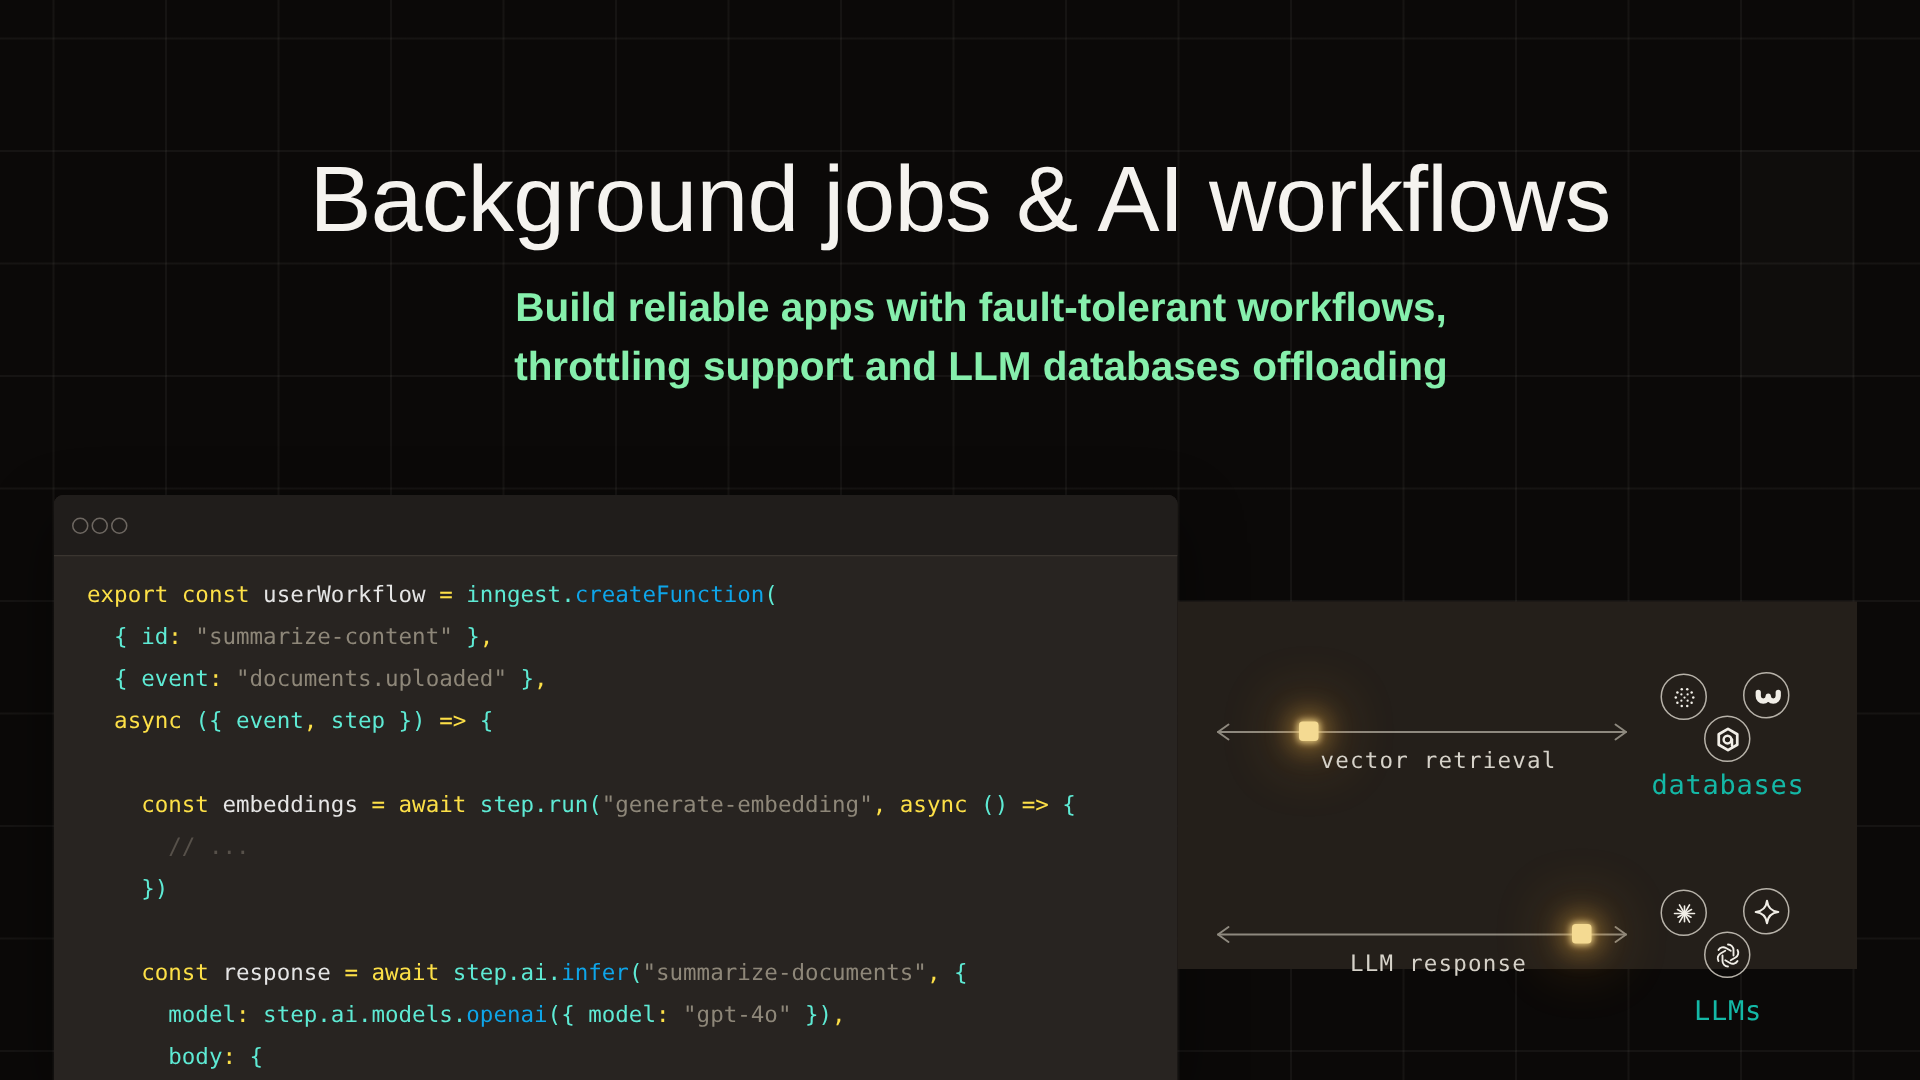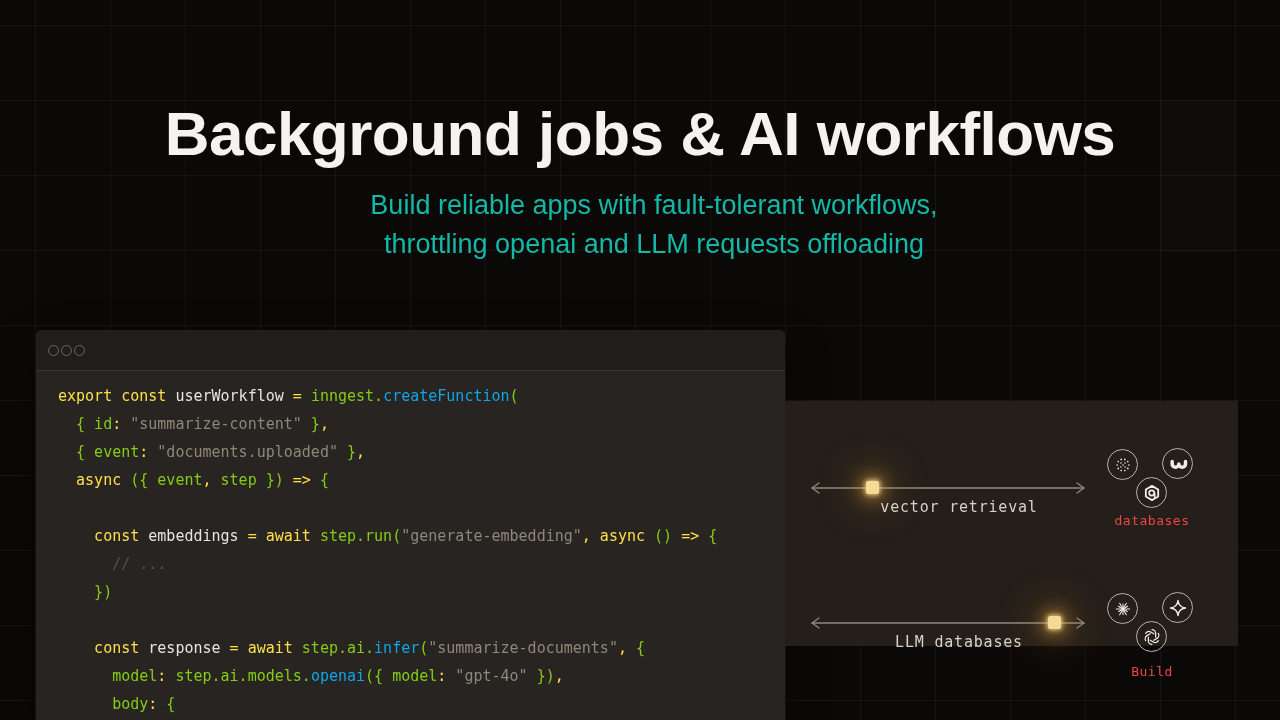"Background jobs & AI workflows" .hero-title { font-weight: 700 -> 400 }
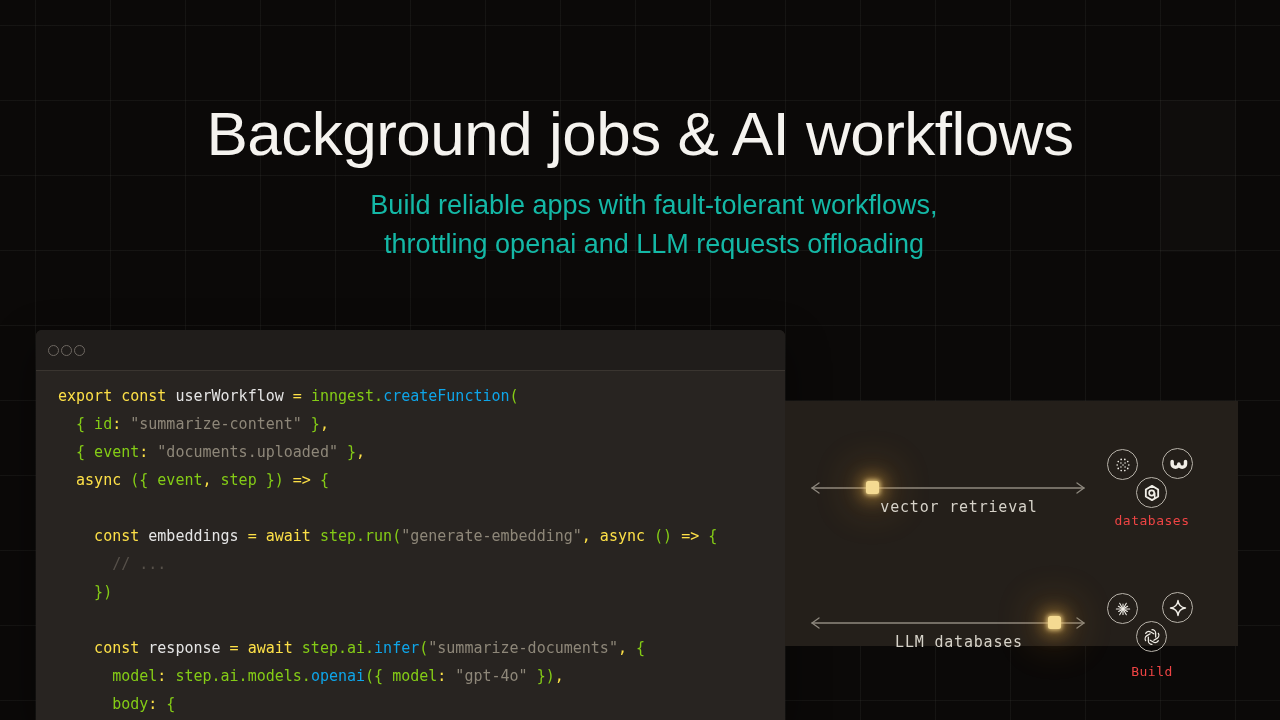"Build reliable apps with fault-tolerant" .hero-sub { color: #14b8a6 -> #86efac; font-weight: 400 -> 700 }
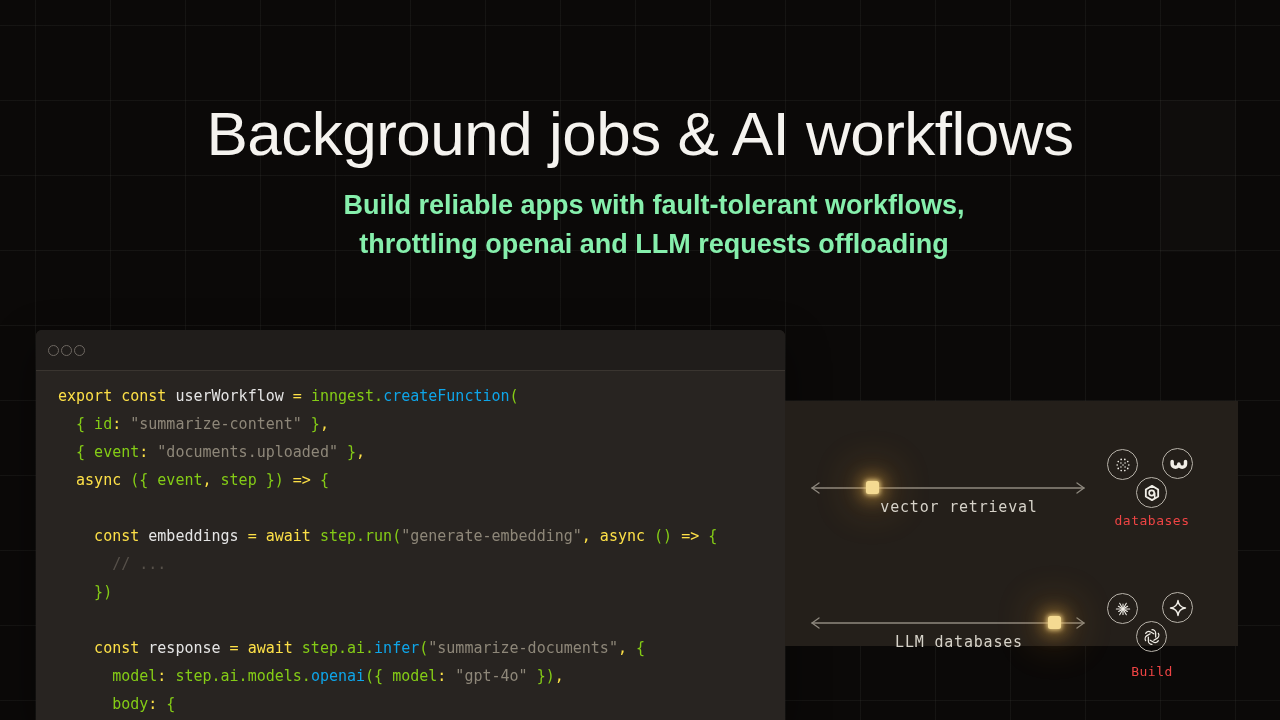"throttling openai and LLM requests" div { text: openai and LLM requests -> support and LLM databases }
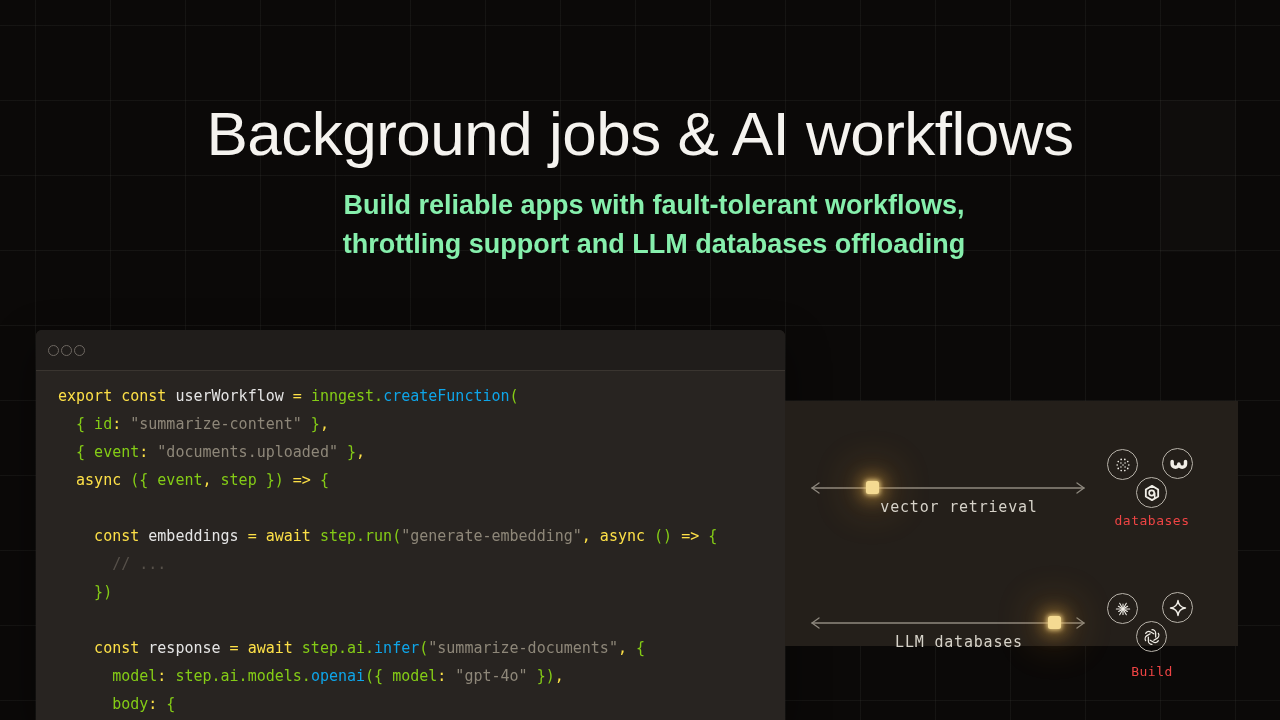"inngest." .tok-t { color: #84cc16 -> #5eead4 }
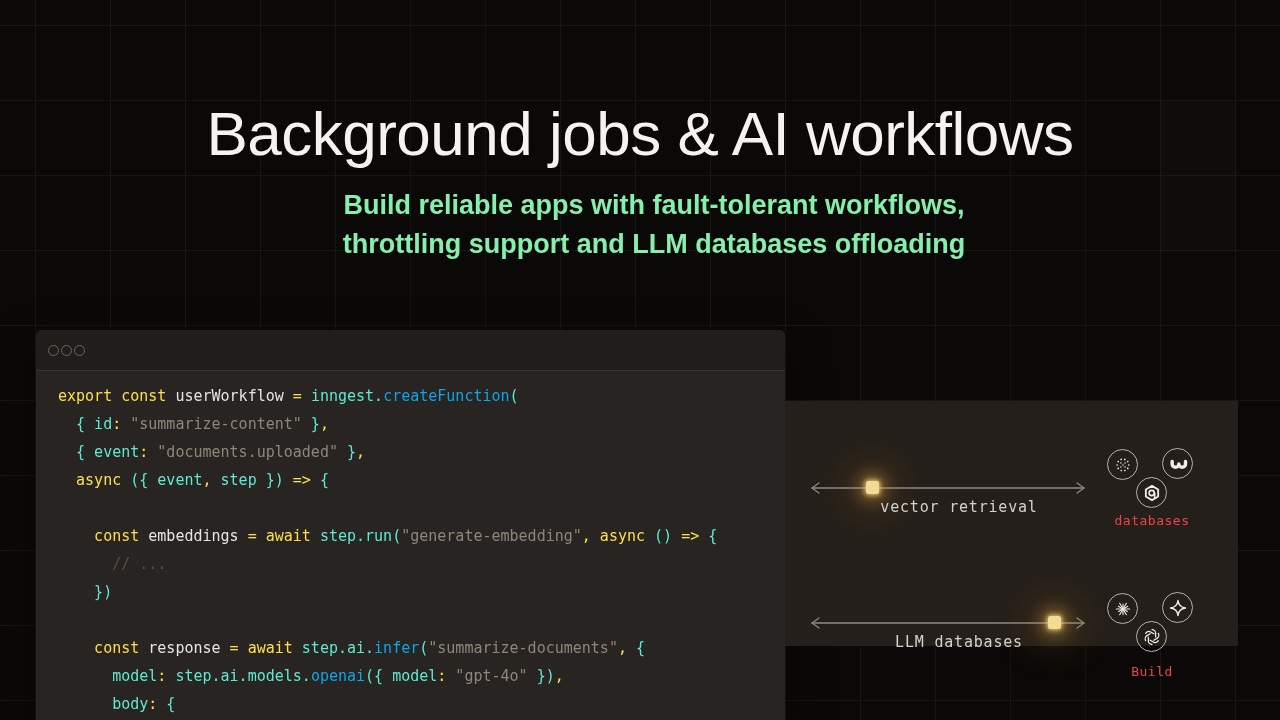"databases" .group-label { color: #ef4444 -> #14b8a6; font-size: 13px -> 18px }
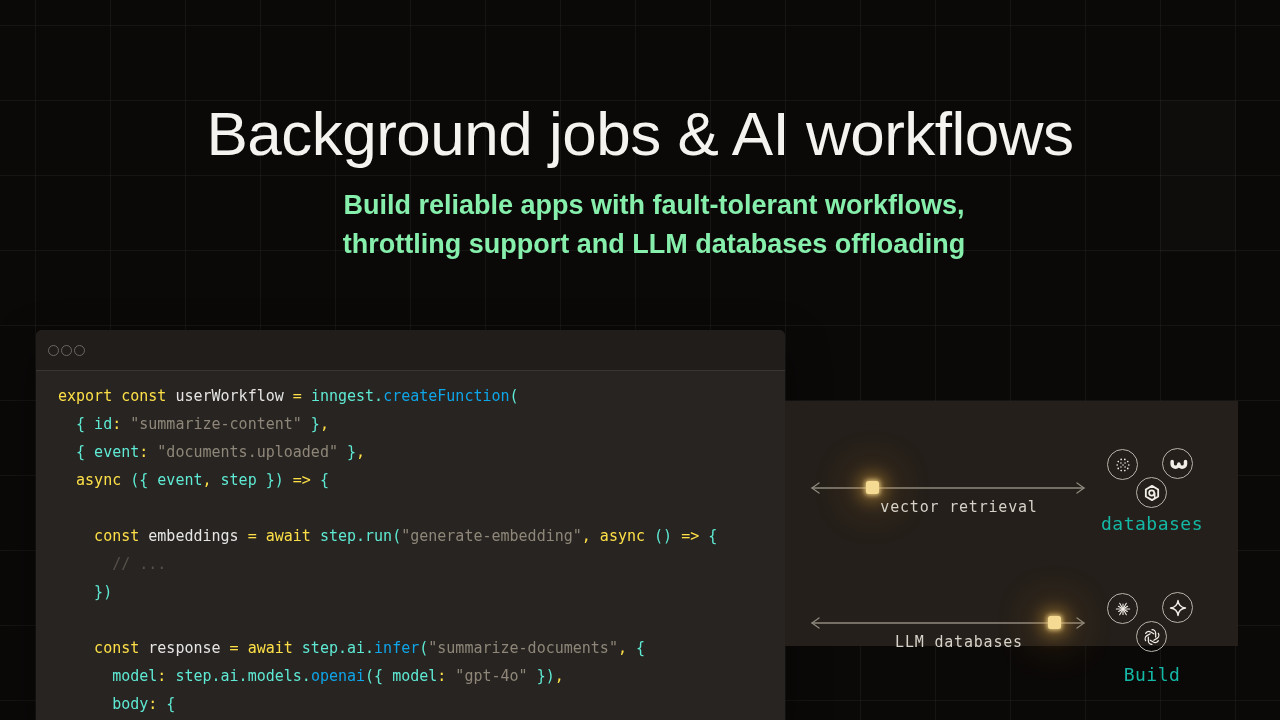"LLM databases" div.arrow-label { text: databases -> response }
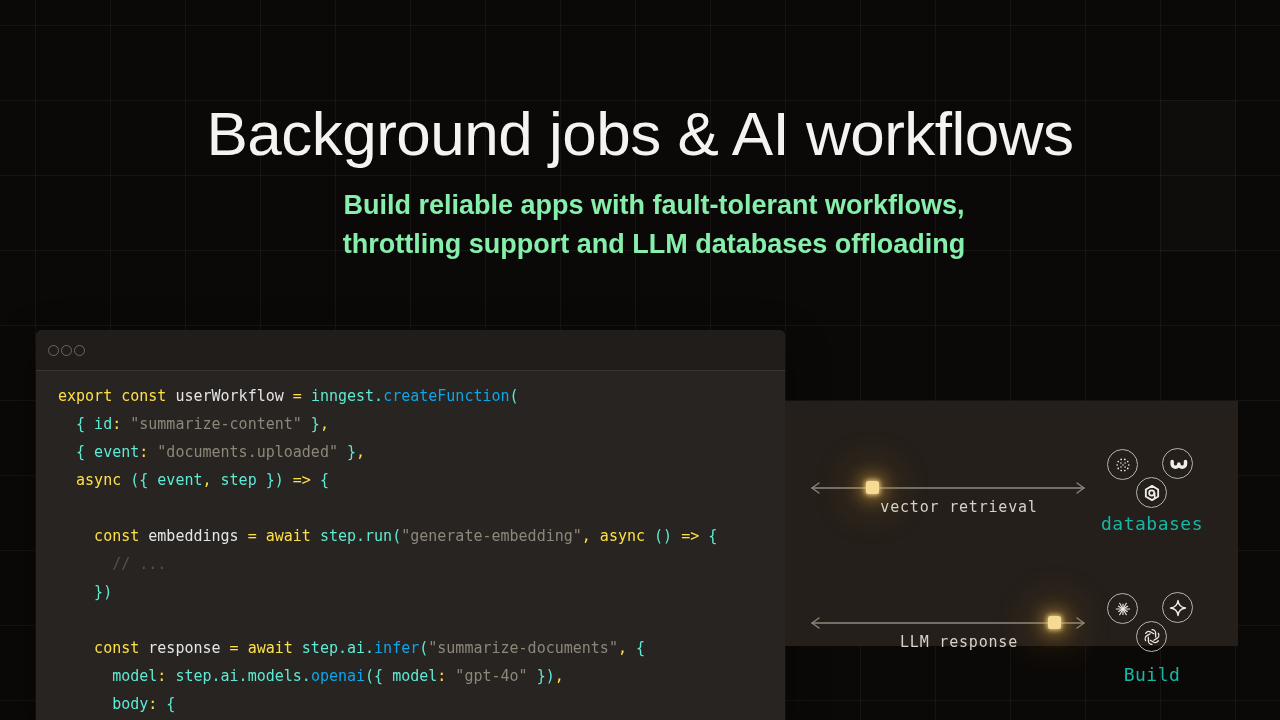"Build" div.group-label { text: Build -> LLMs }
